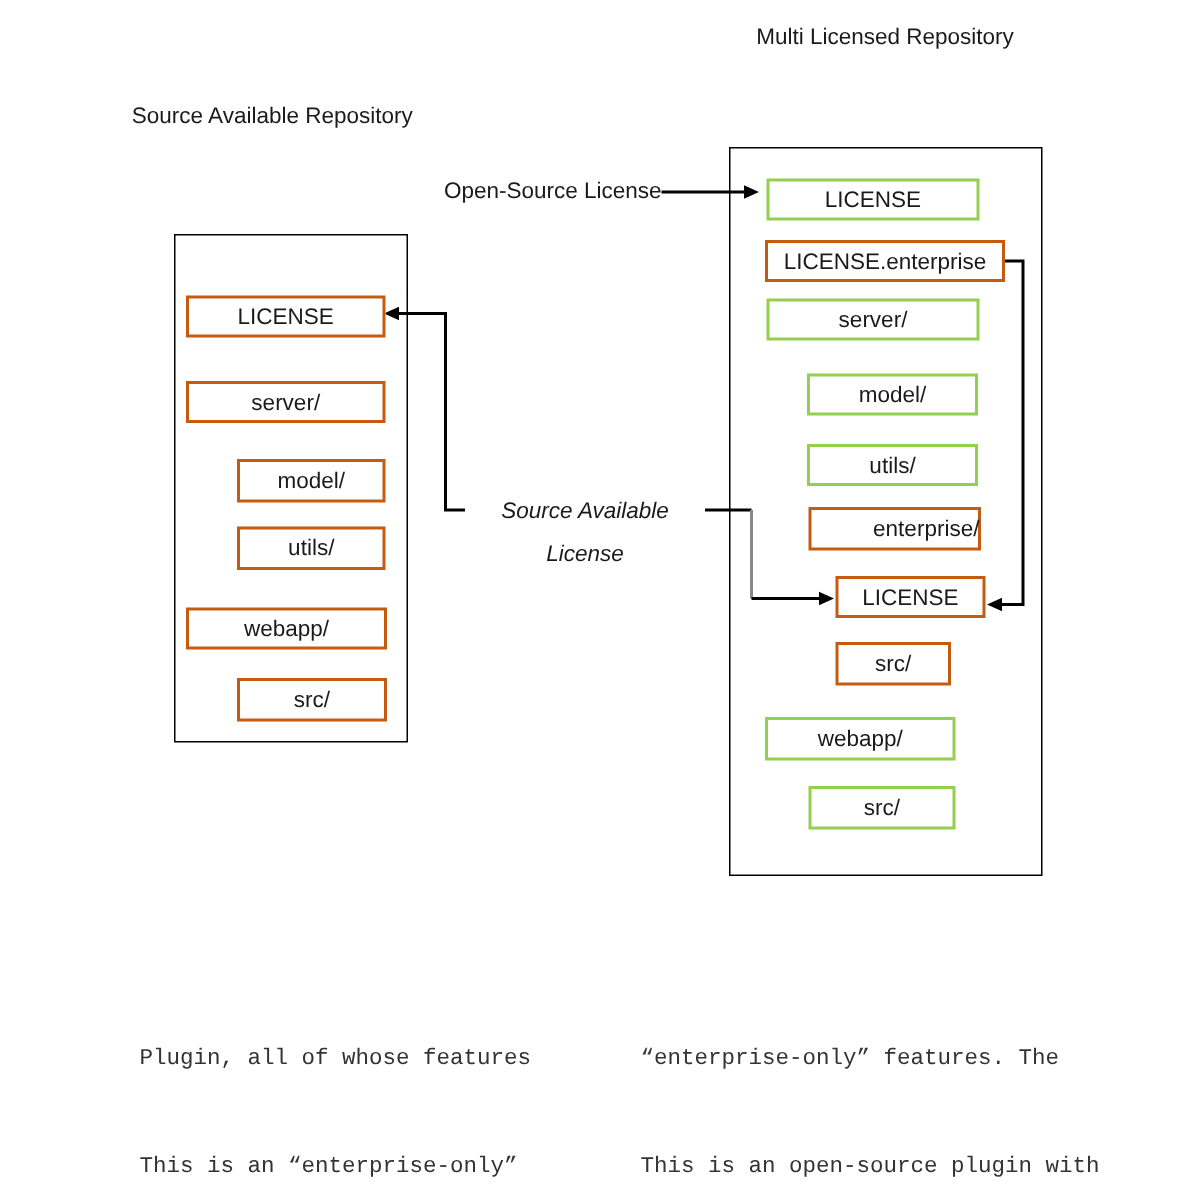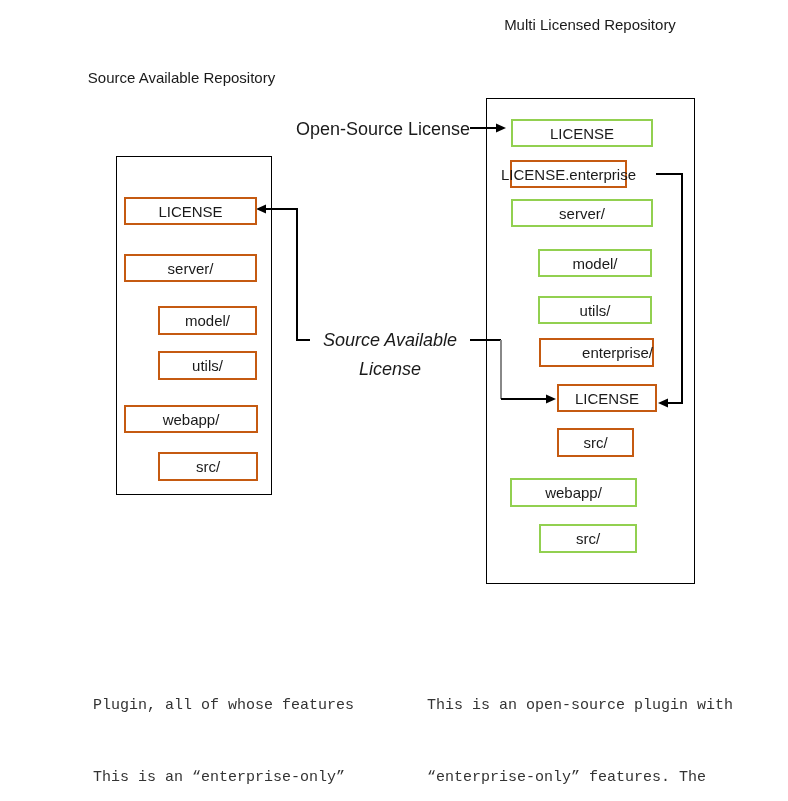"Open-Source License" .connector-label { font-size: 18px -> 15px }
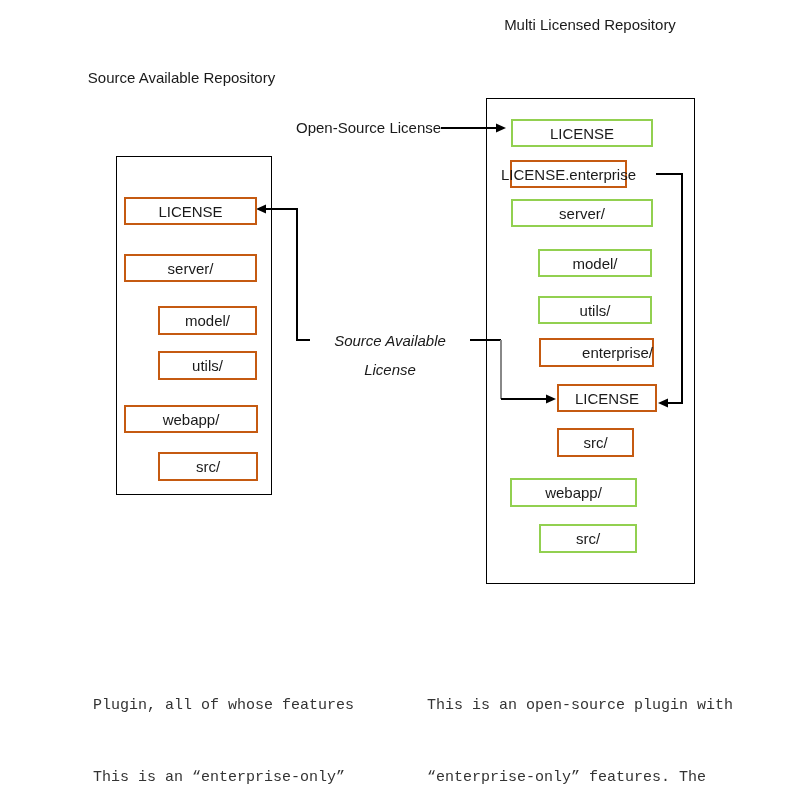"LICENSE.enterprise" div.box { width: 117px -> 160px }
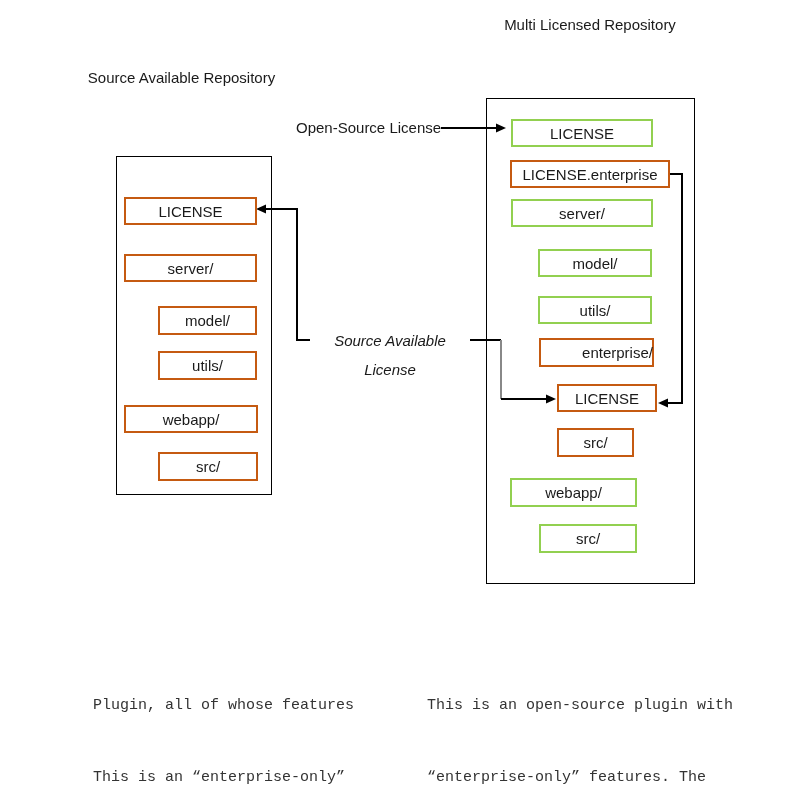"This is an open-source plugin" div { order: before "“enterprise-only” features. The" -> after "“enterprise-only” features. The" }
